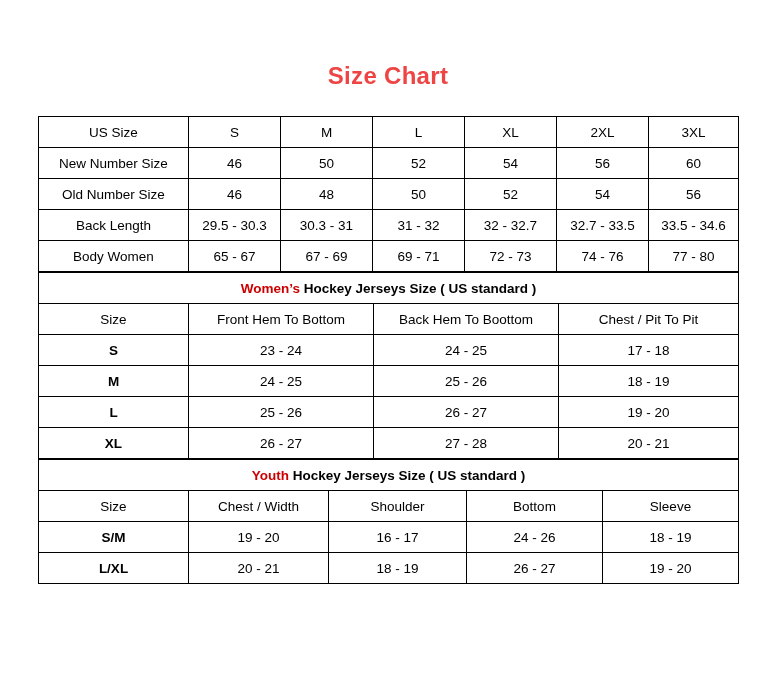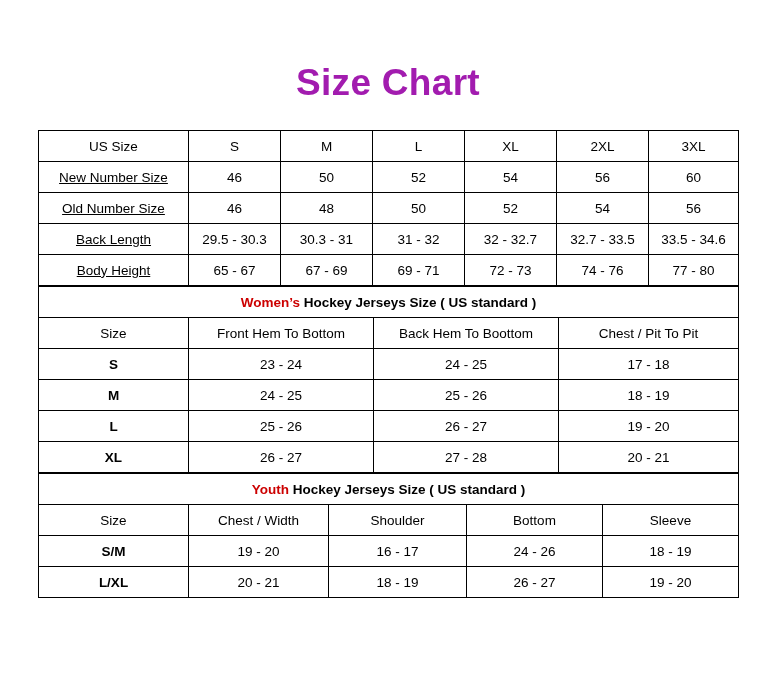"Size Chart" .title { color: #a21caf -> #ef4444; font-size: 37px -> 24px }
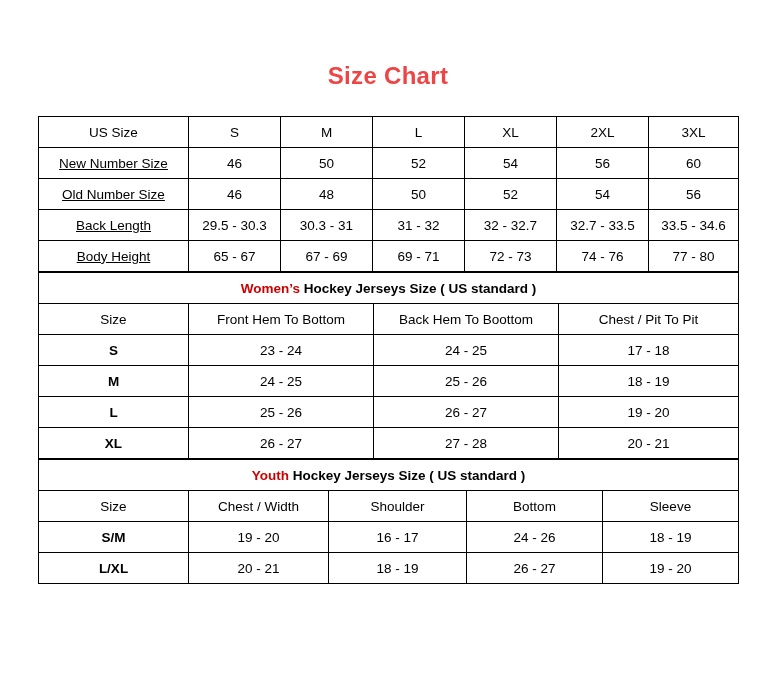"New Number Size" td.rowlabel { text-decoration: underline -> none }
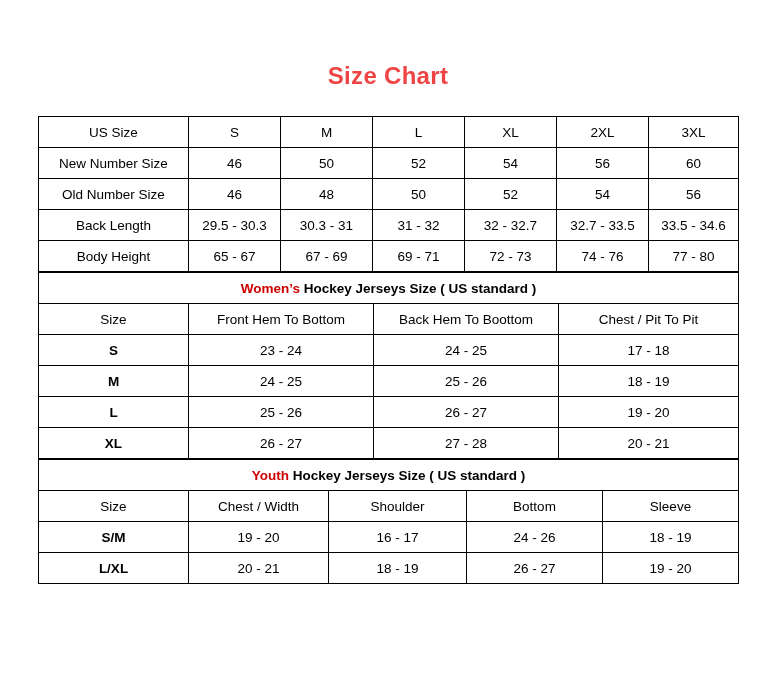"Body Height" td.rowlabel { text: Height -> Women }
